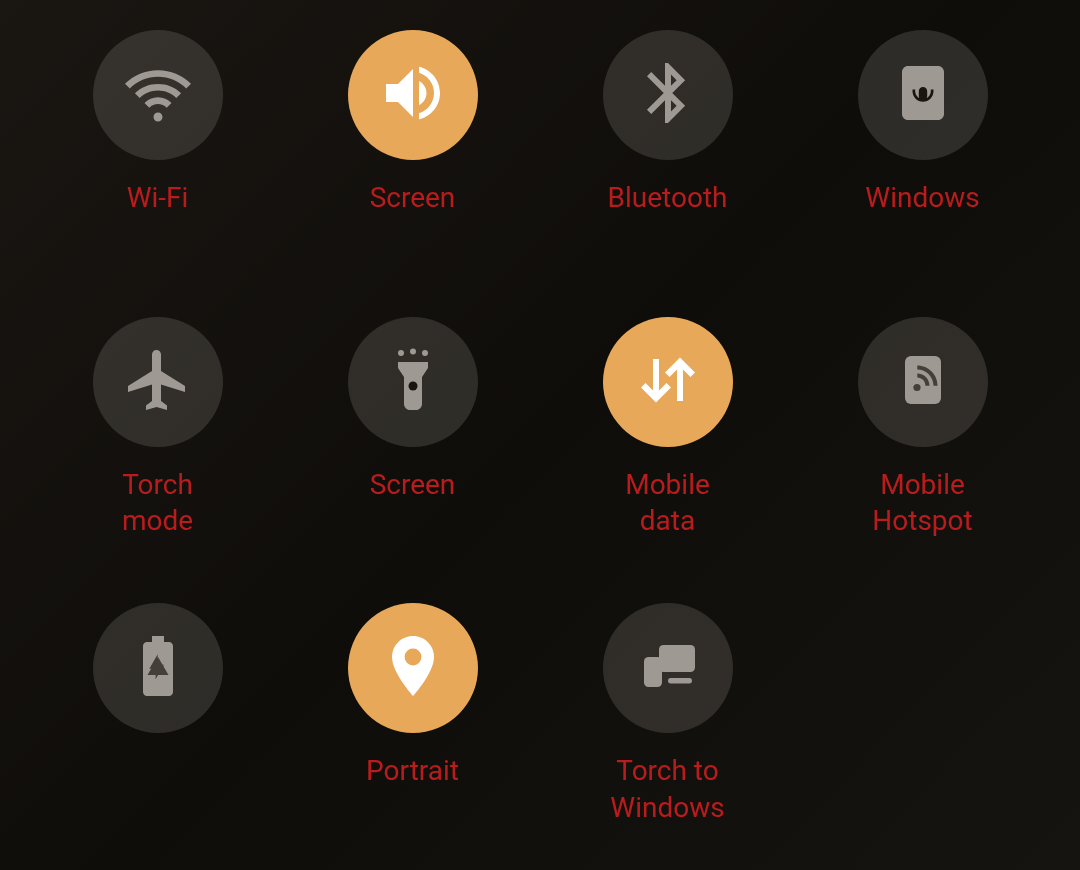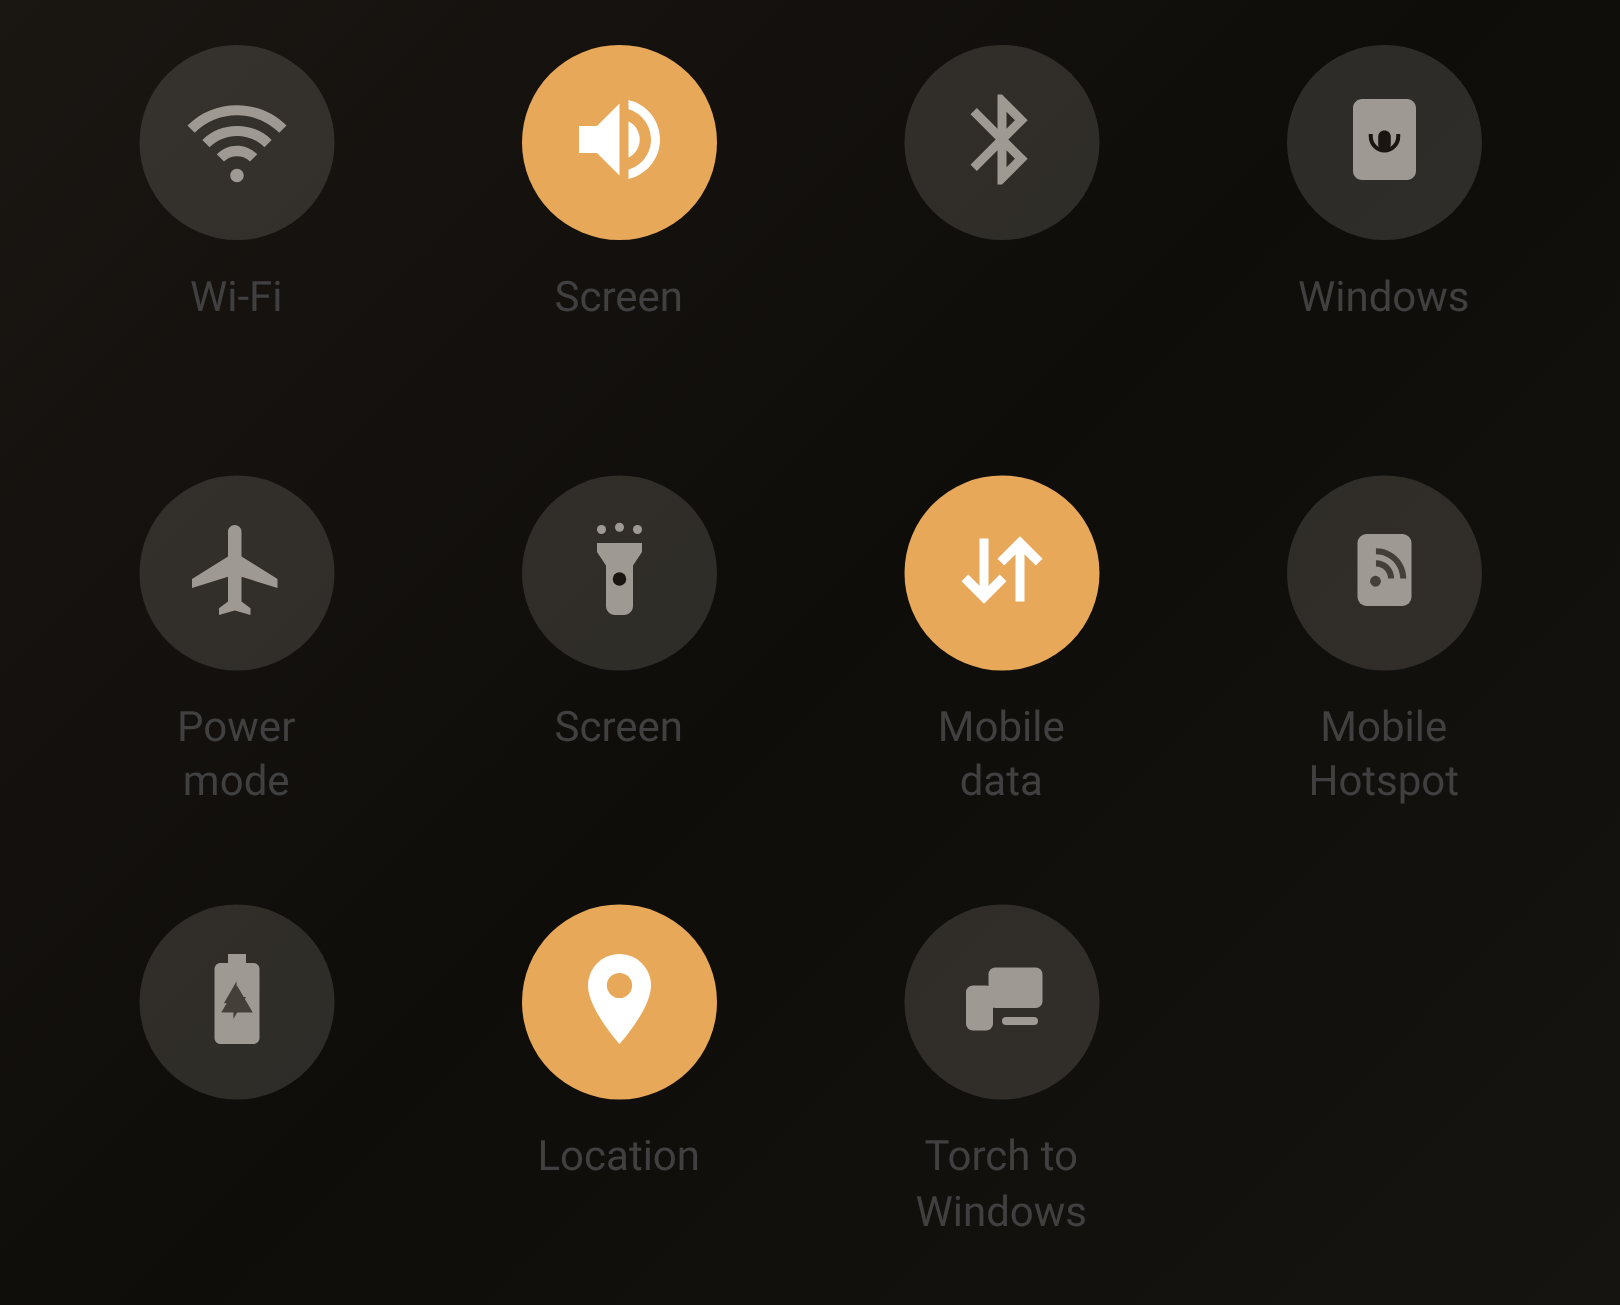"Wi-Fi" .label { color: #404040 -> #b91c1c }
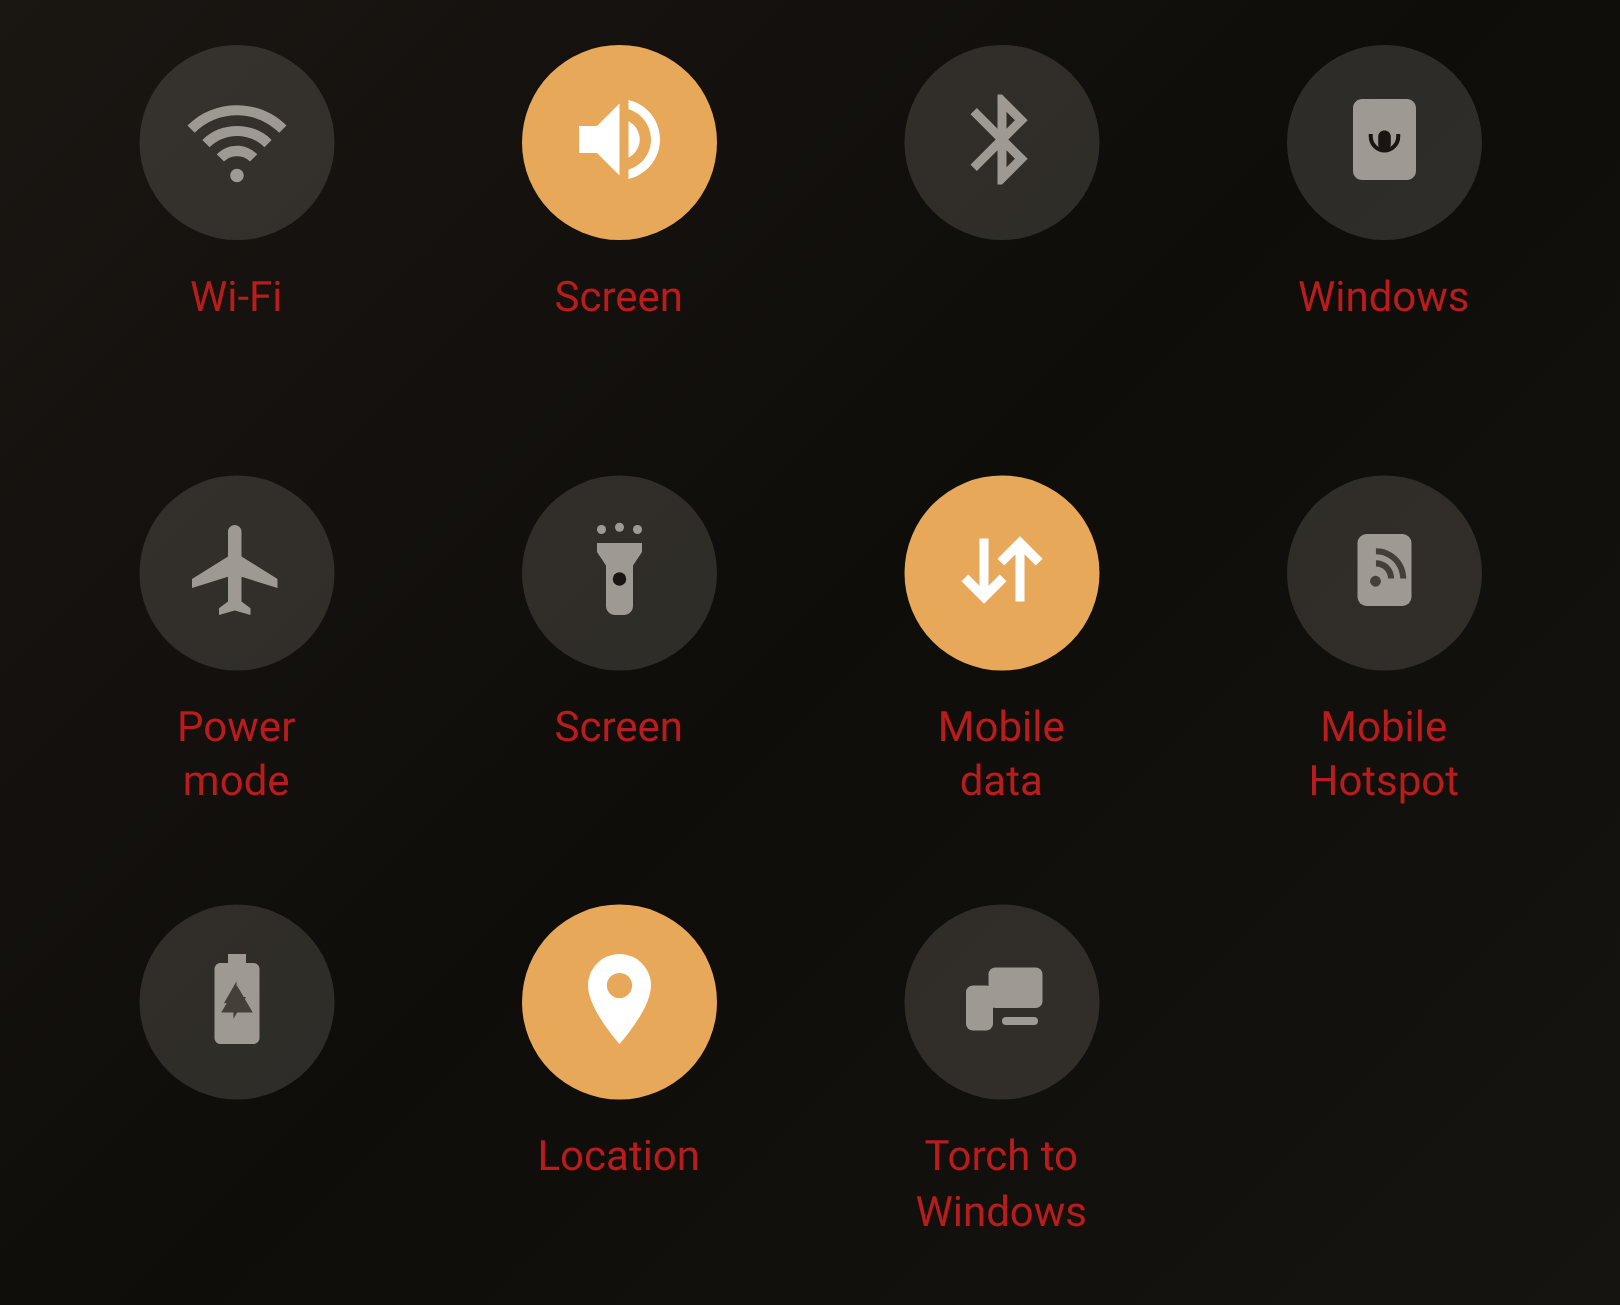"Bluetooth" div.label { html: none -> <div>Bluetooth</div> }
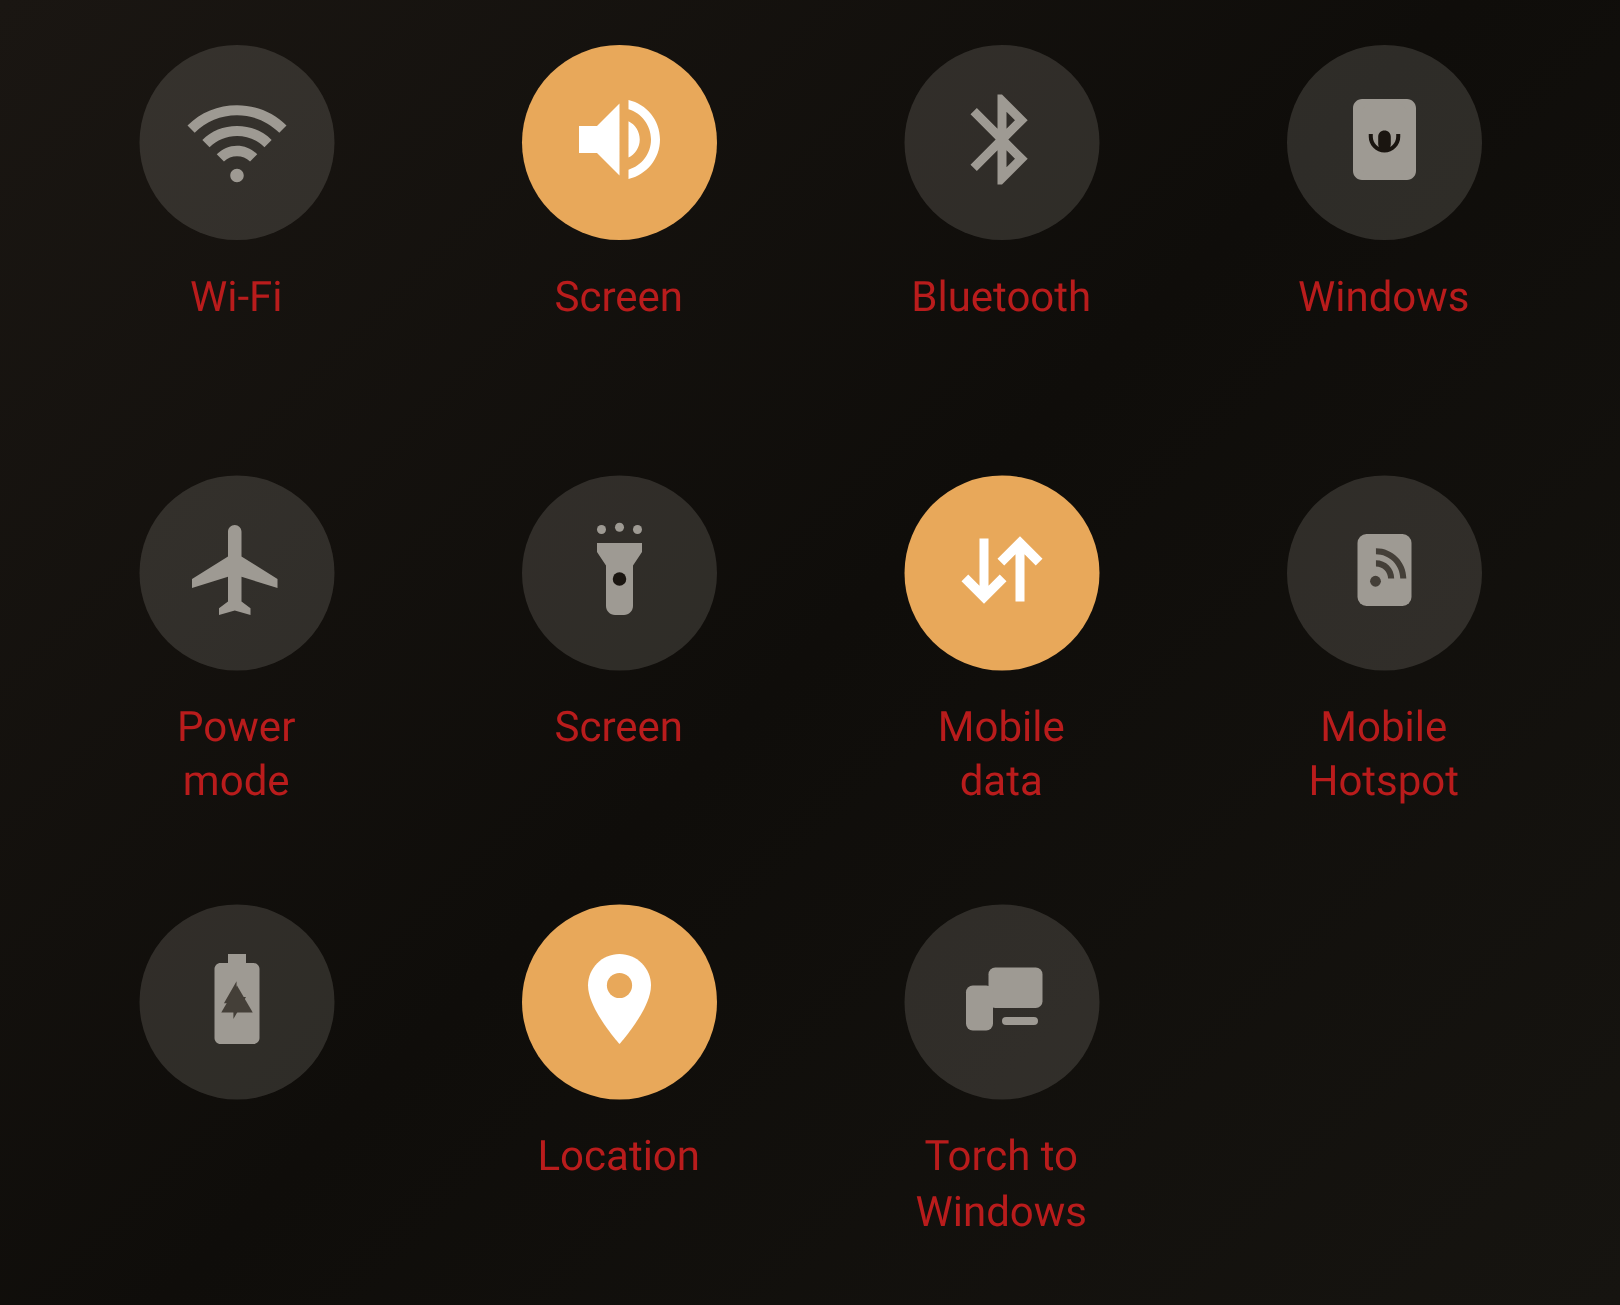"Power" div.label { text: Power -> Torch }
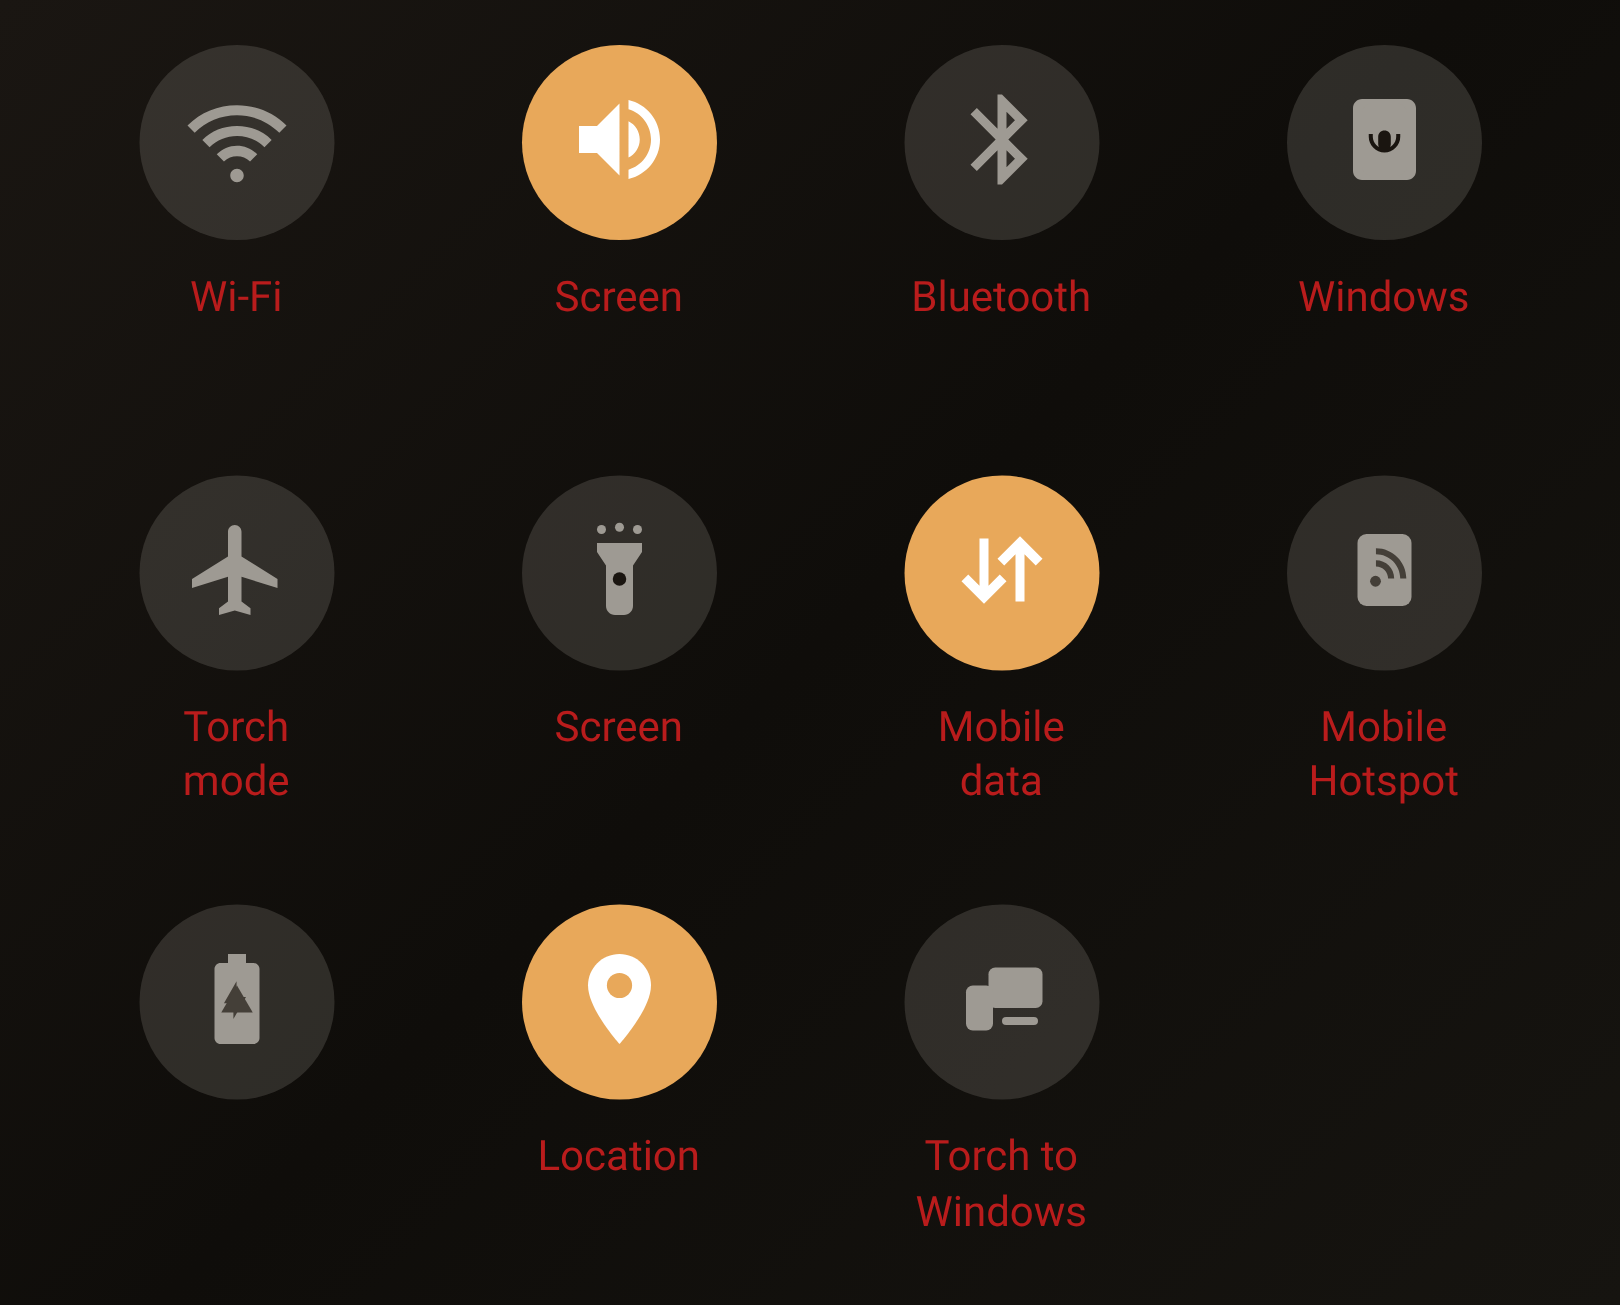"Location" div.label { text: Location -> Portrait }
